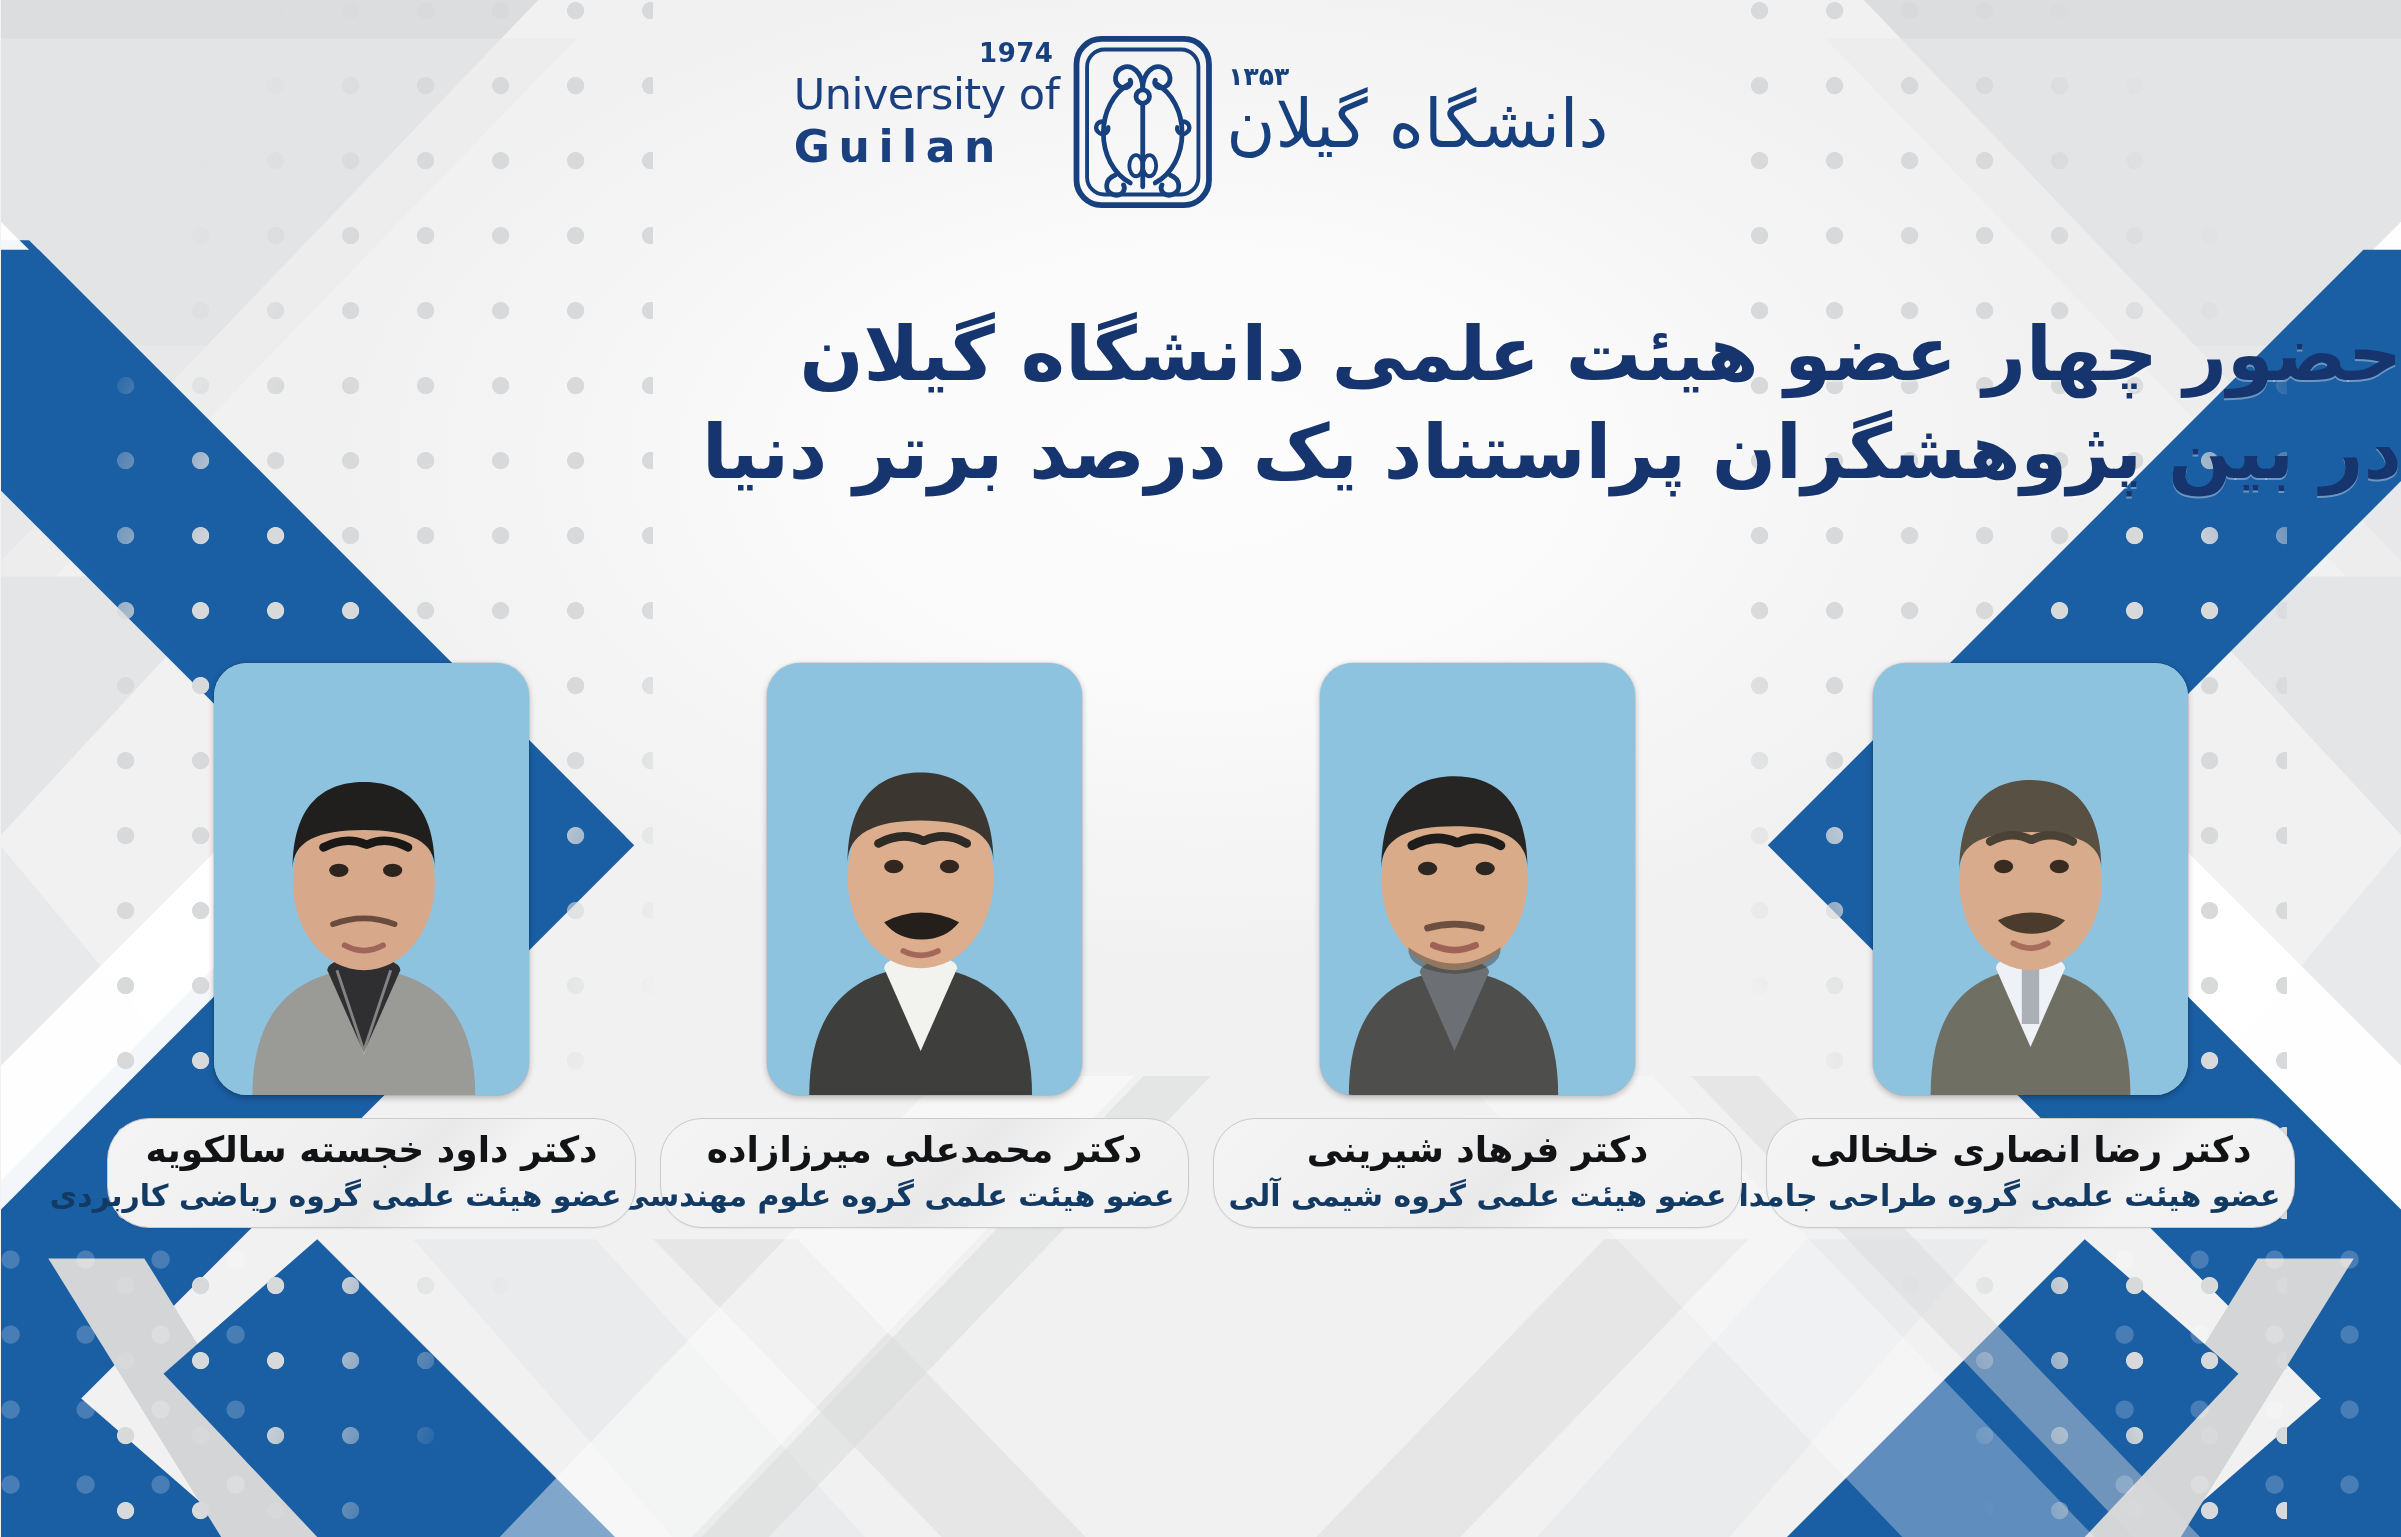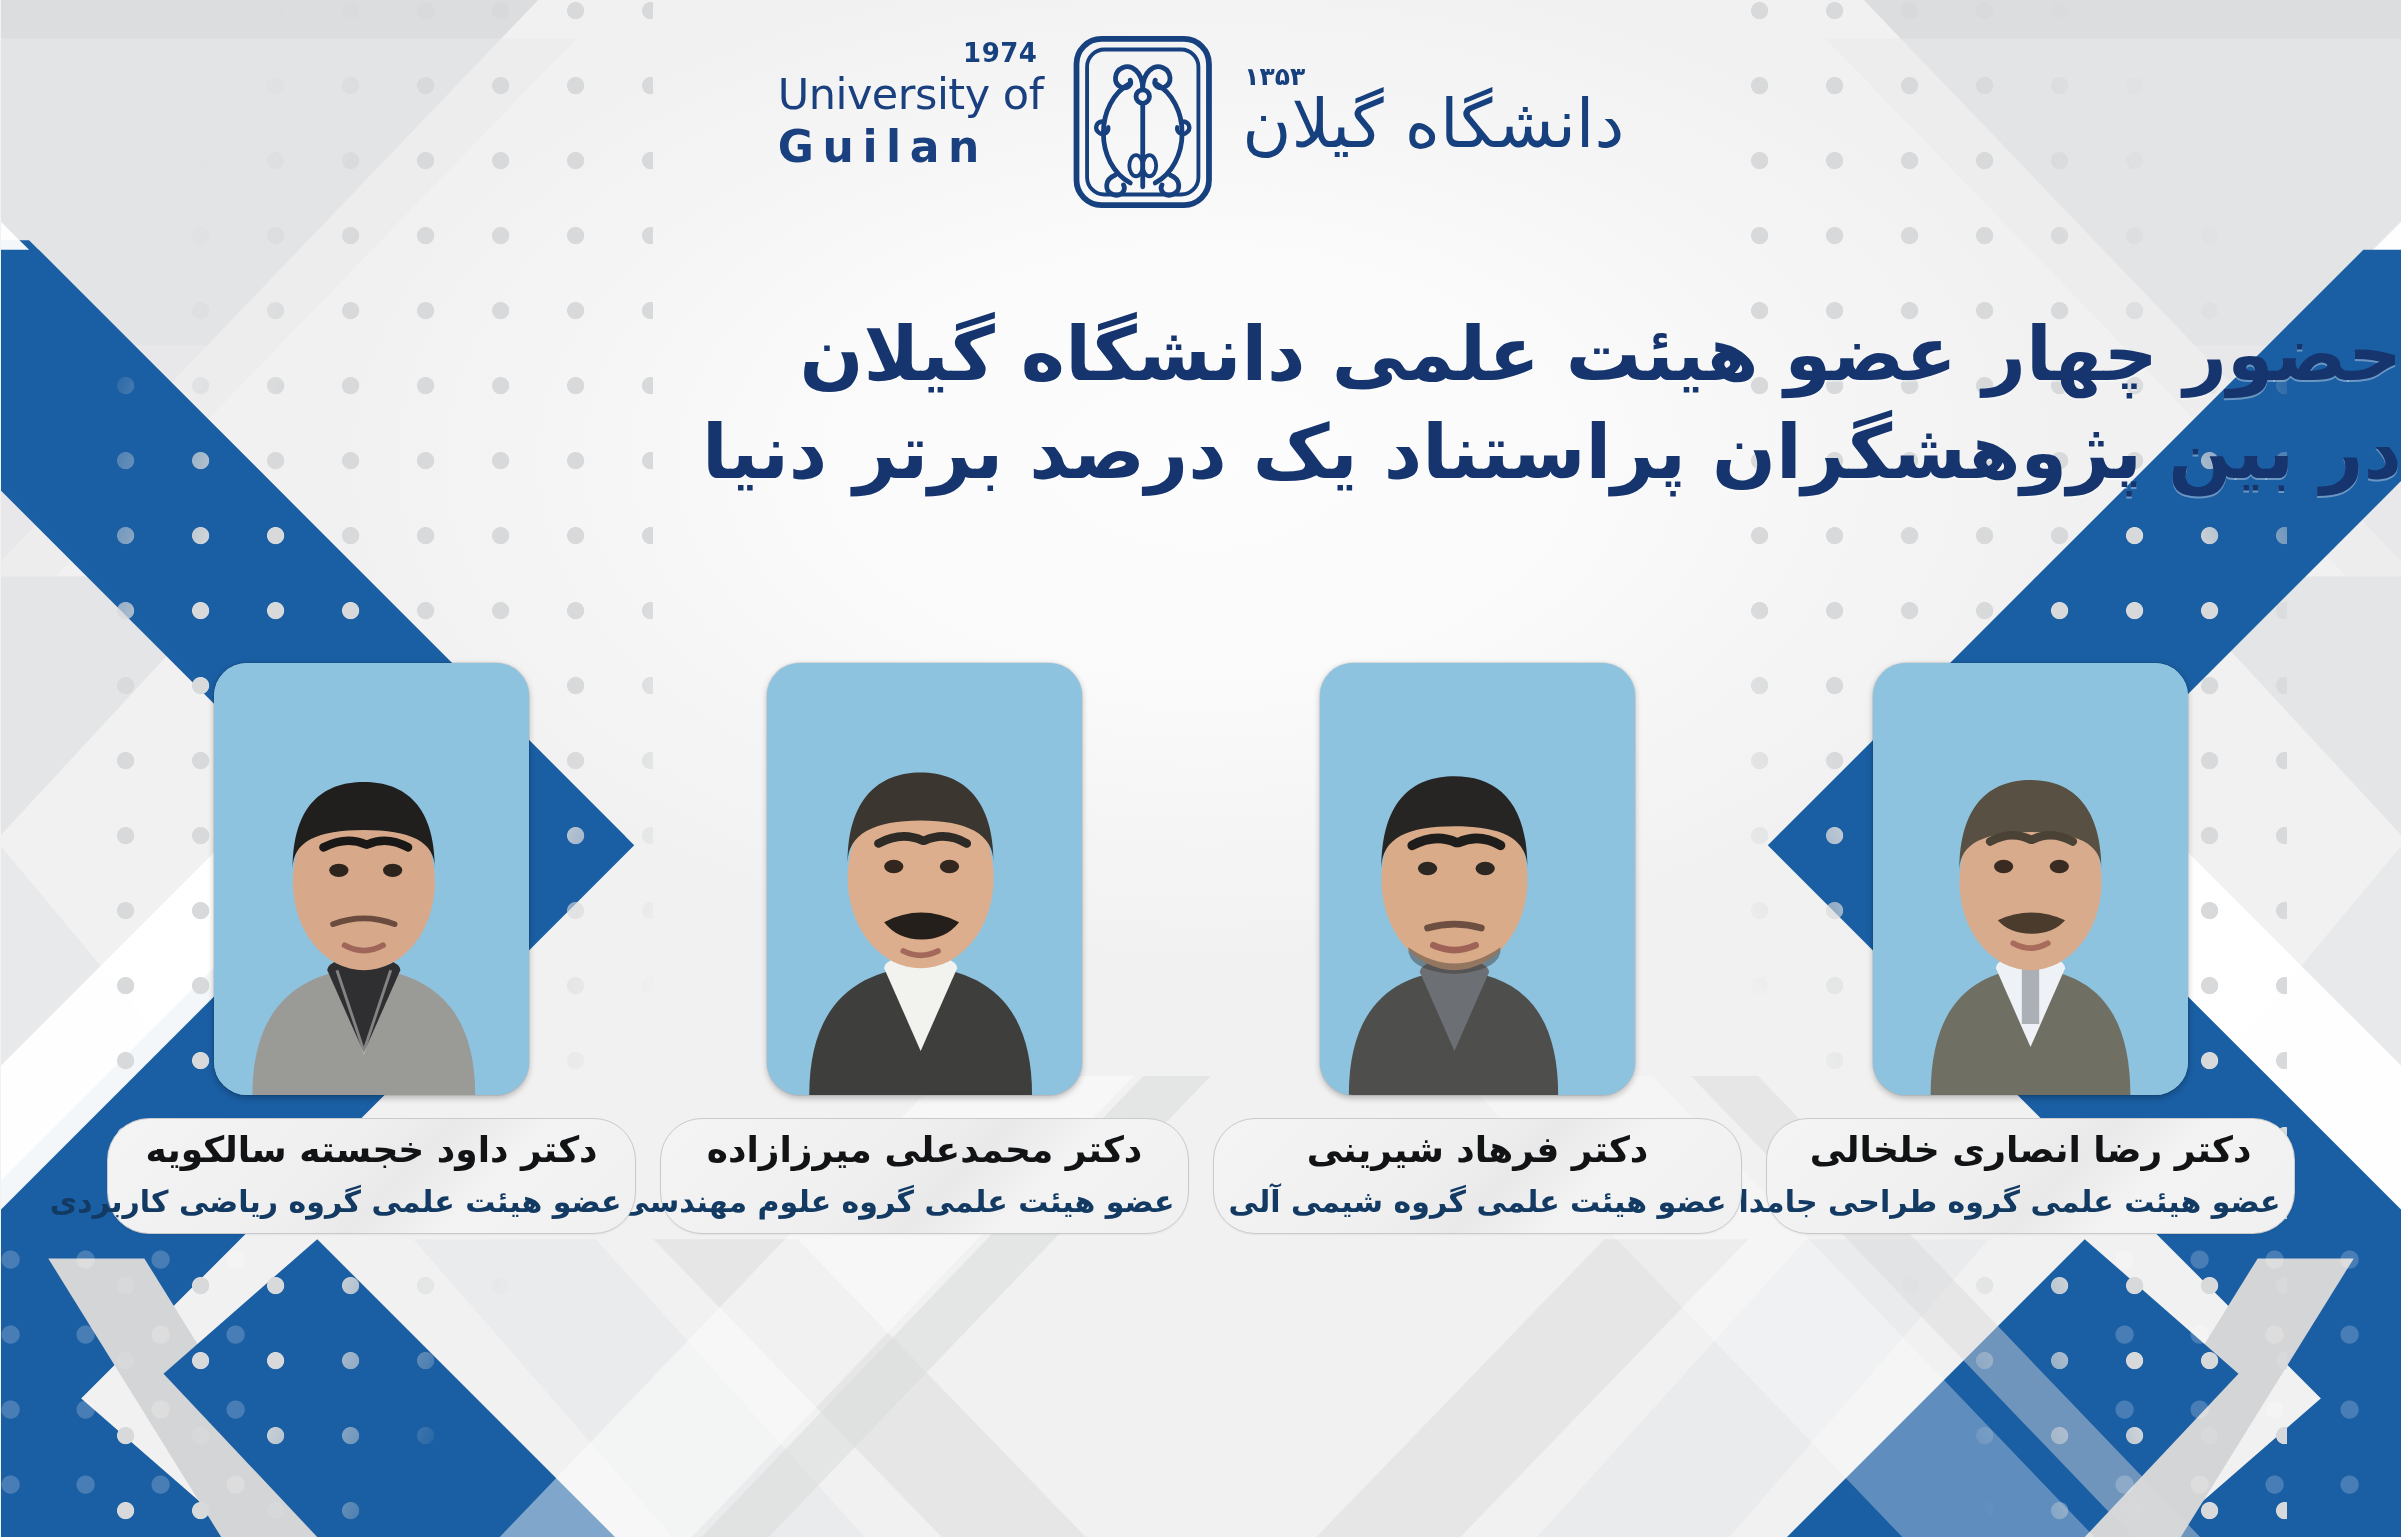"1974" .logo-wrap { gap: 16px -> 0 }
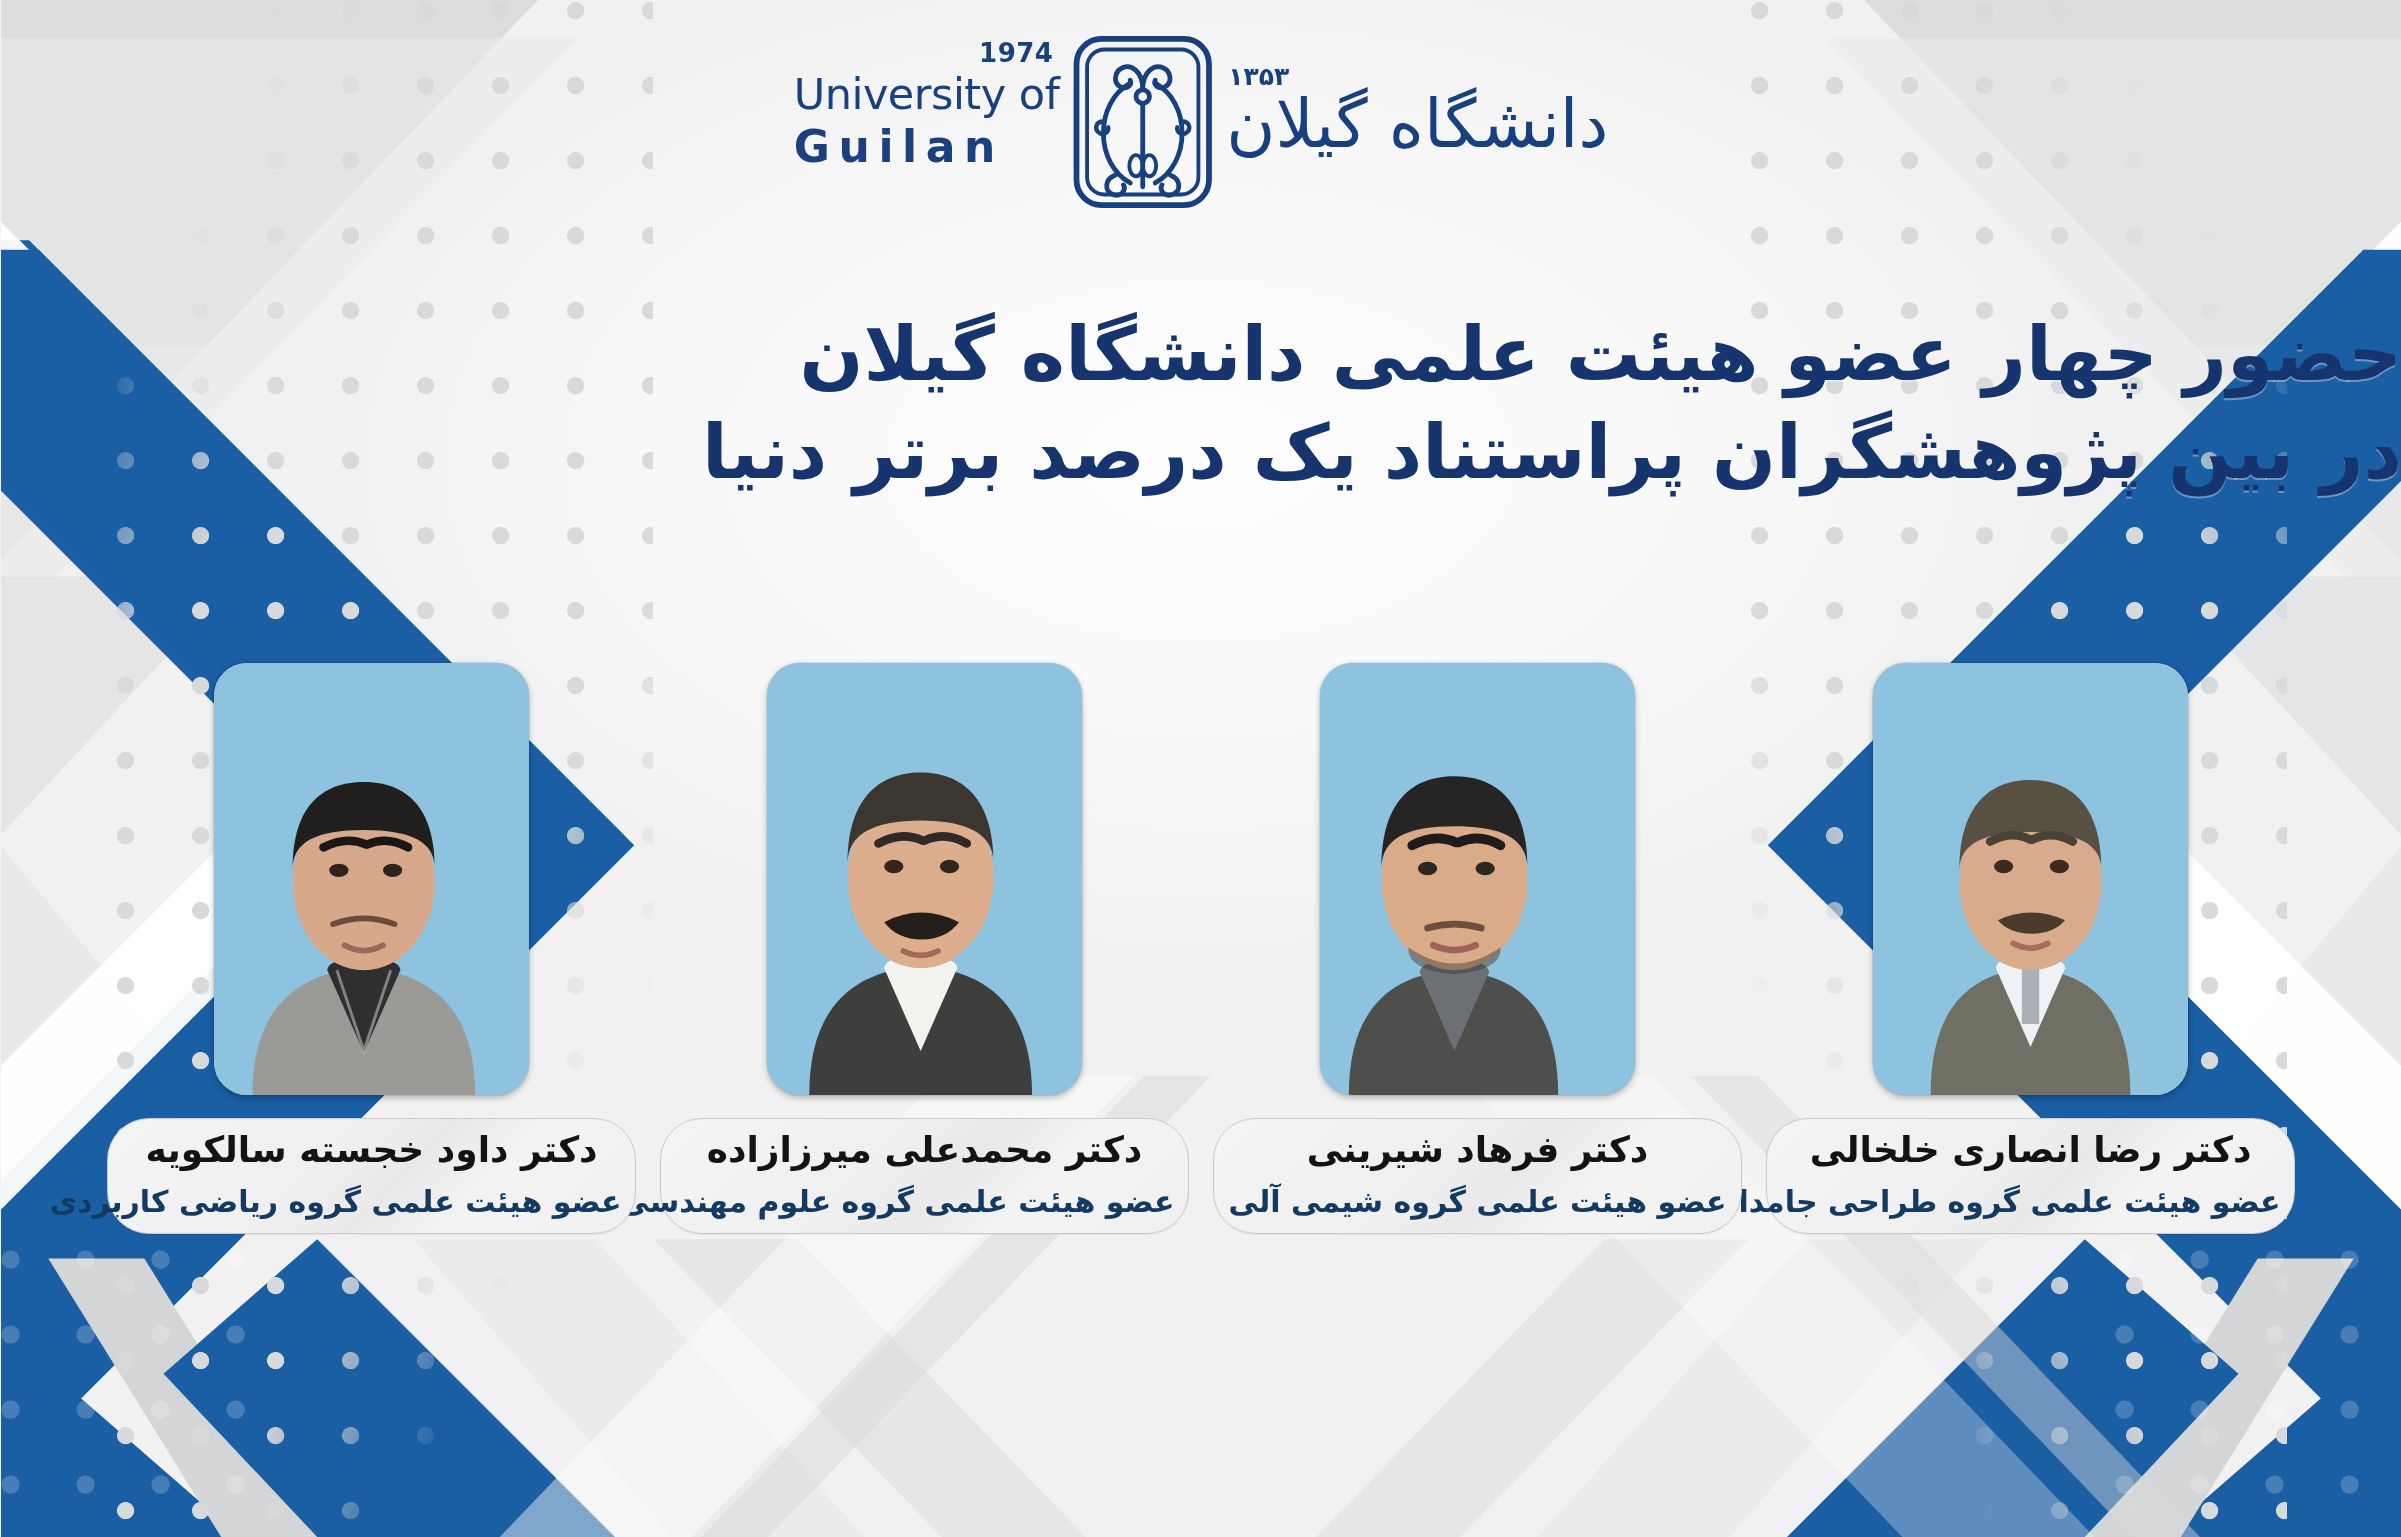"عضو هیئت علمی گروه ریاضی" .rl { margin-top: 13px -> 7px }
